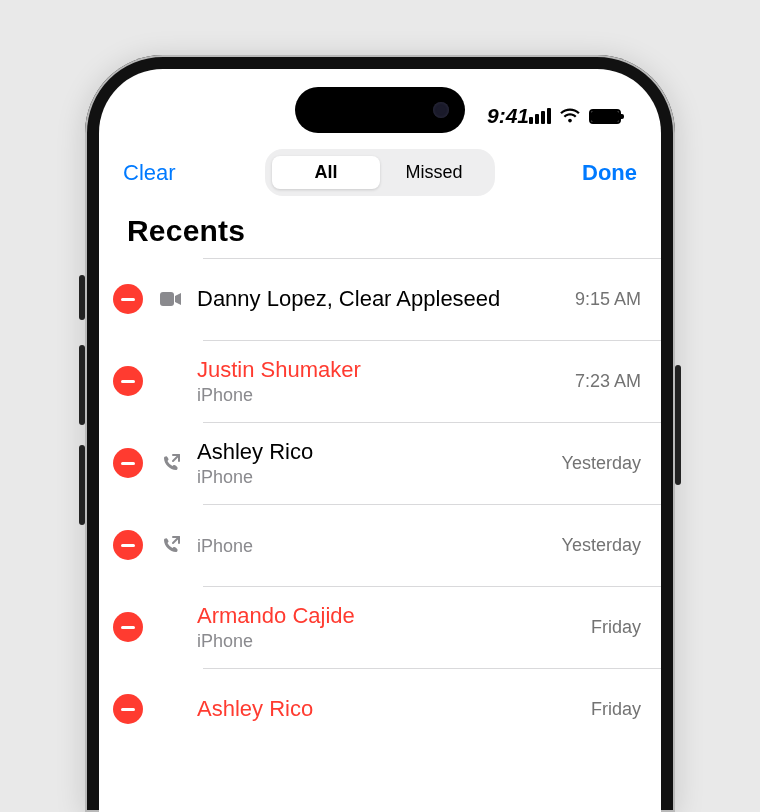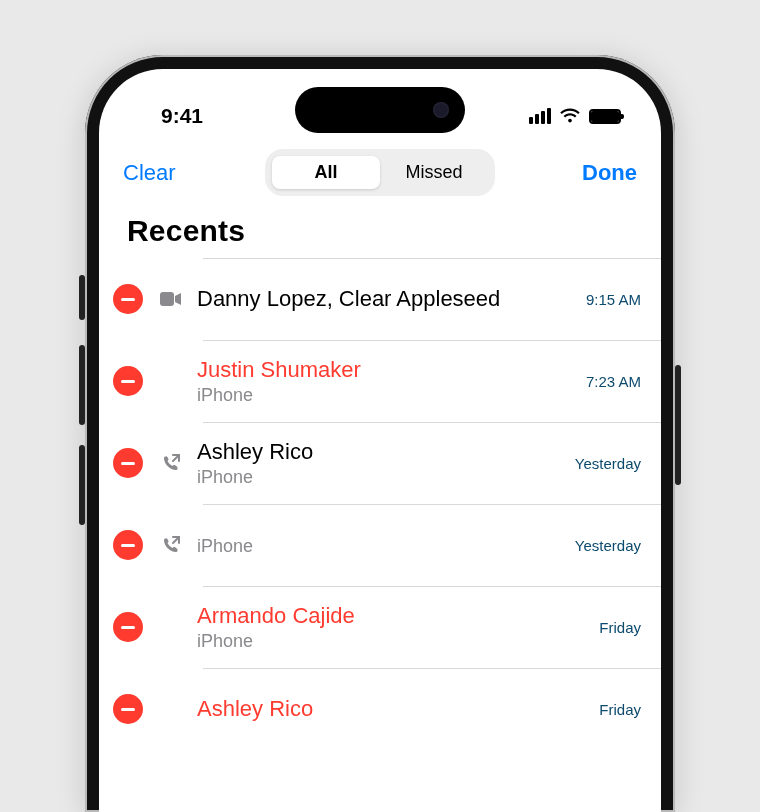"9:41" .status-bar { font-style: none -> italic; justify-content: space-between -> flex-end }
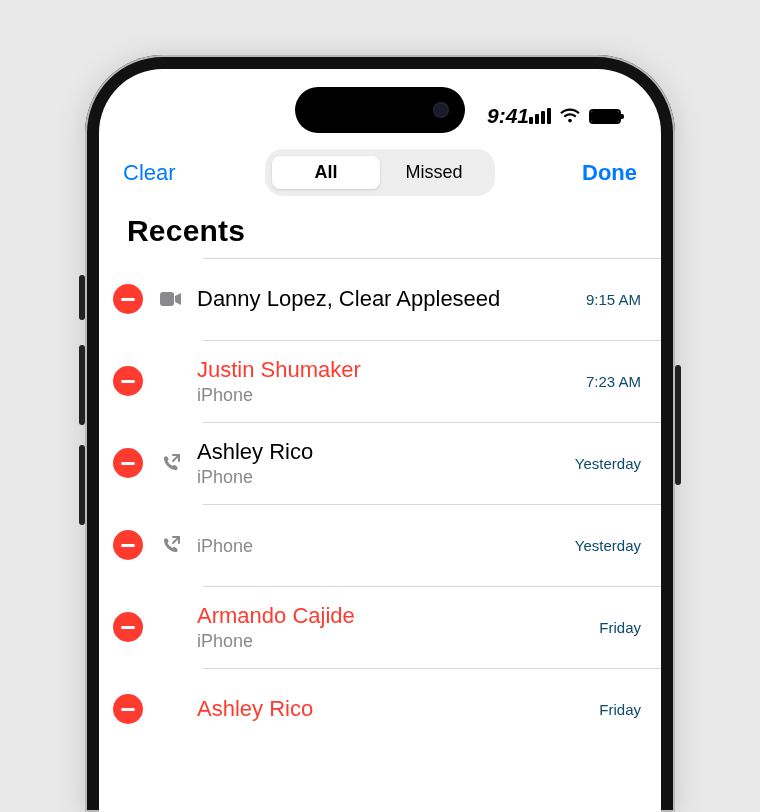"9:15 AM" .row-time { color: #0c4a6e -> #737373; font-size: 15px -> 18px }
